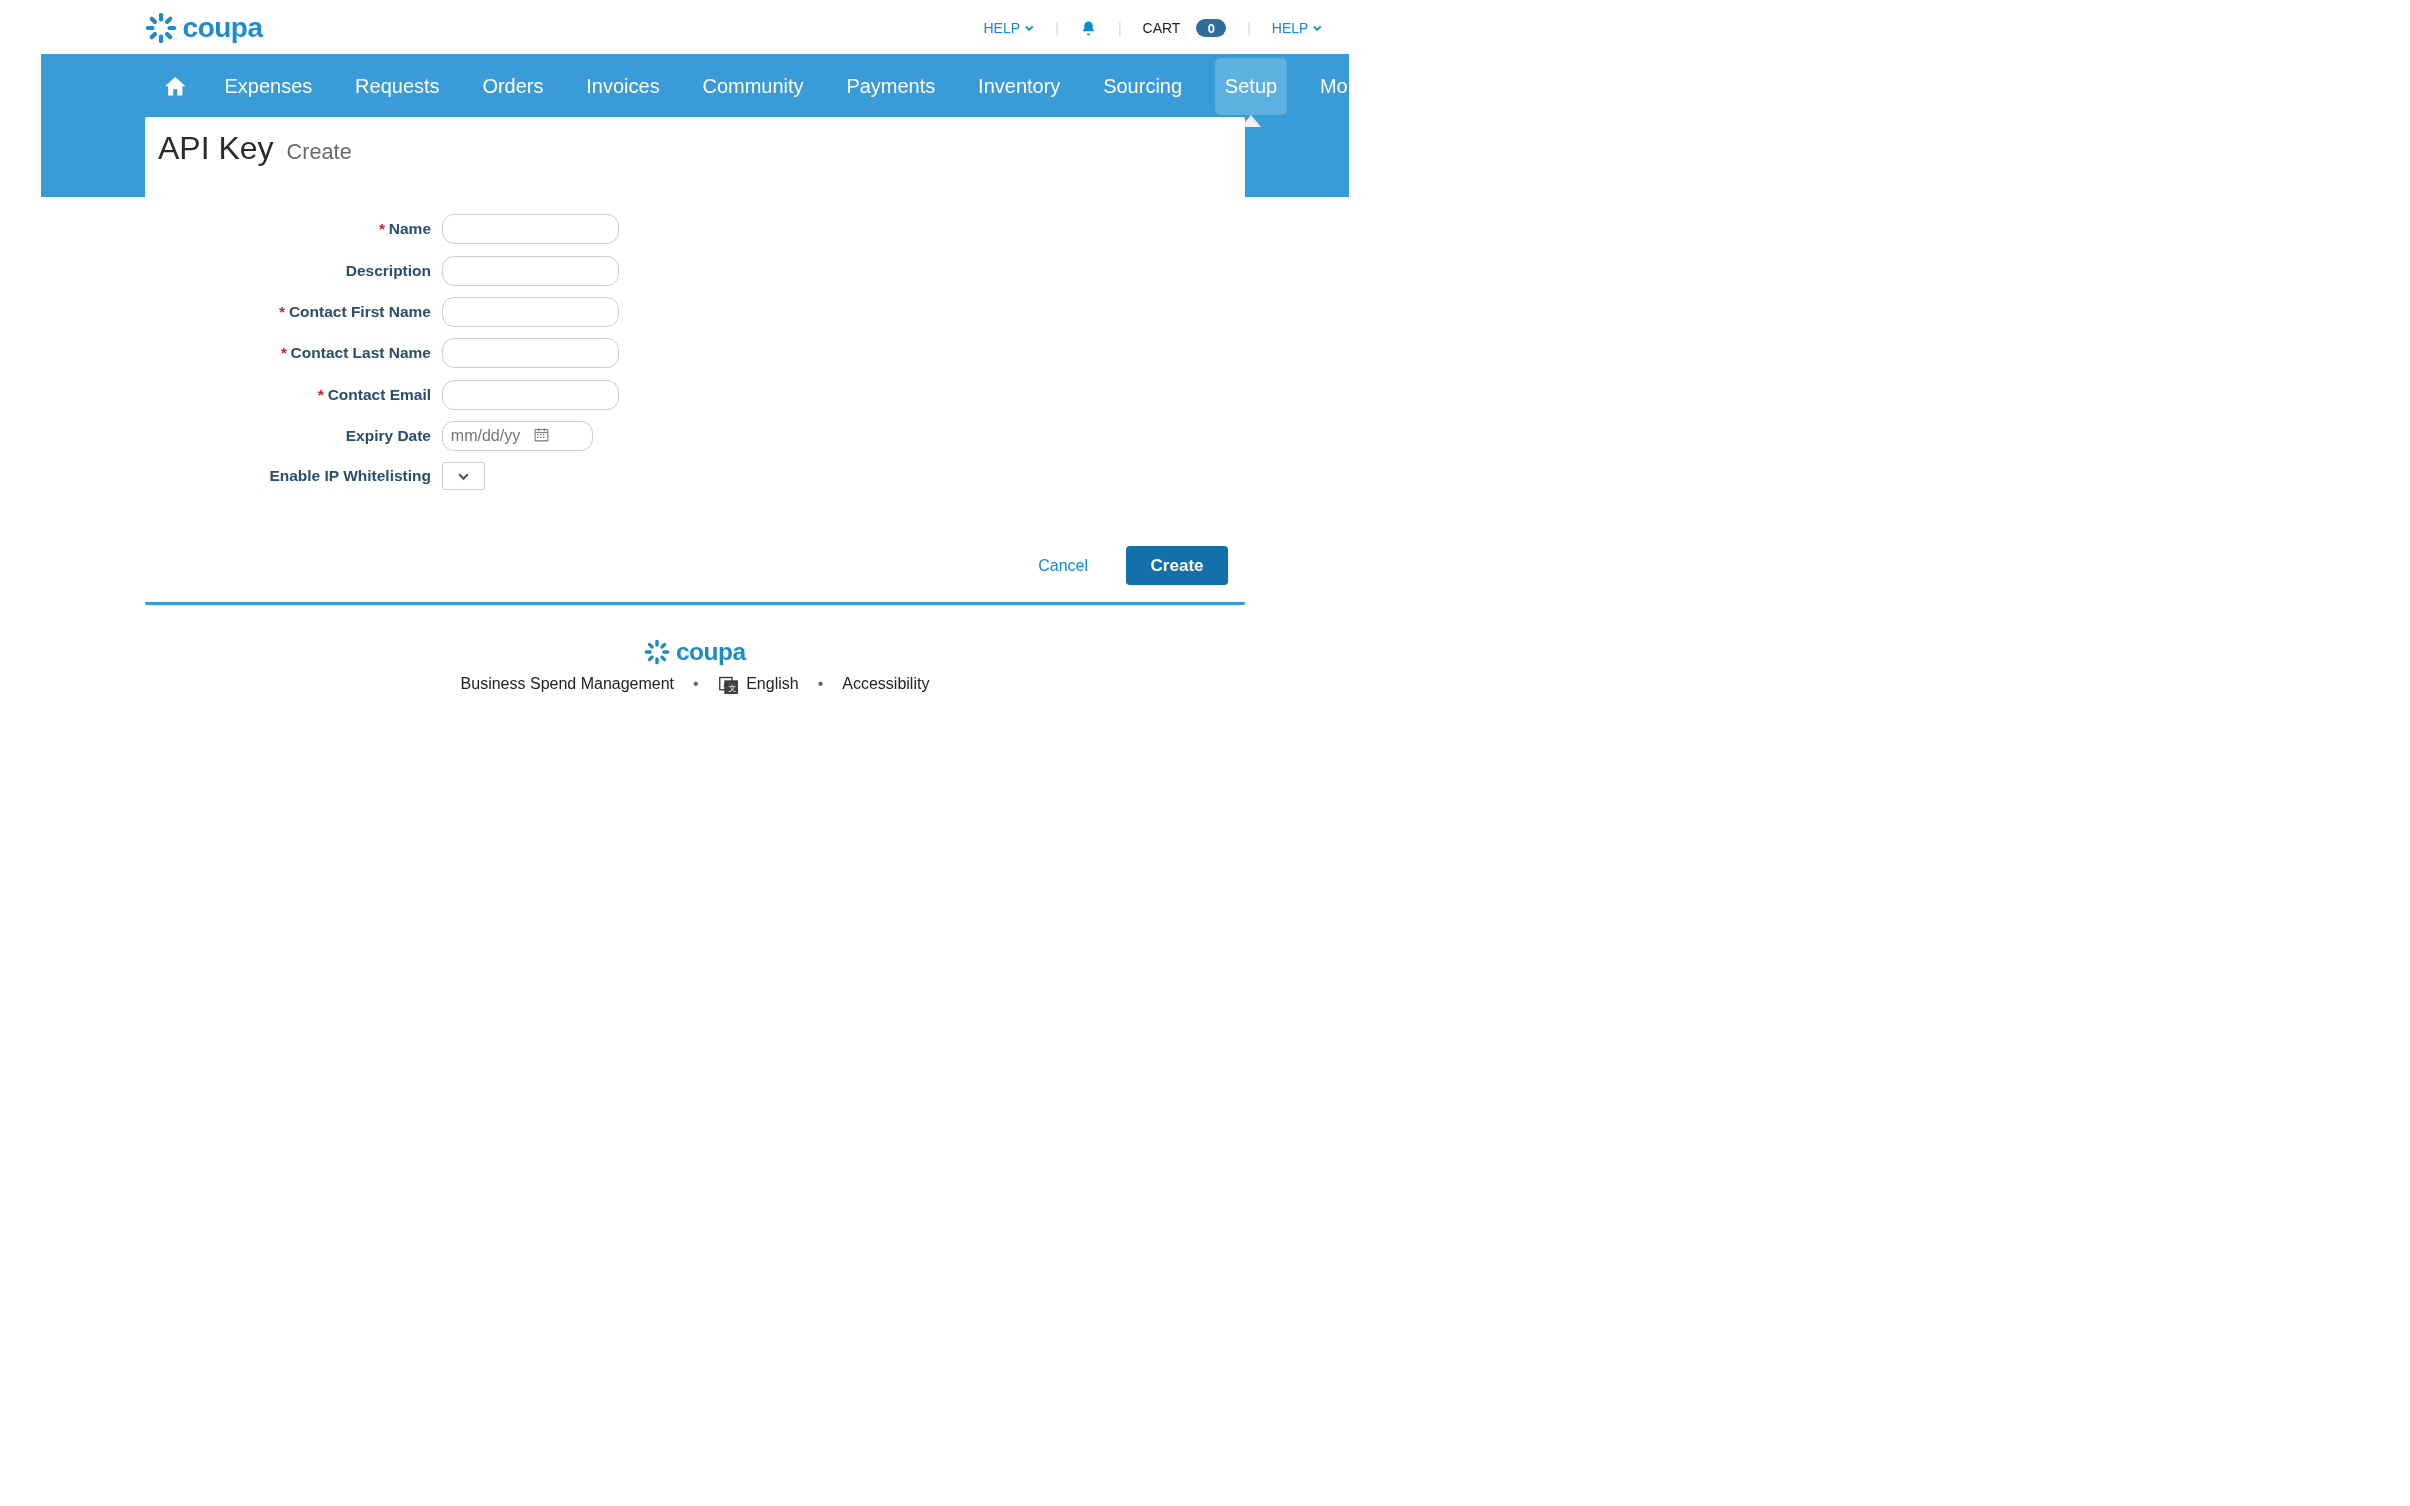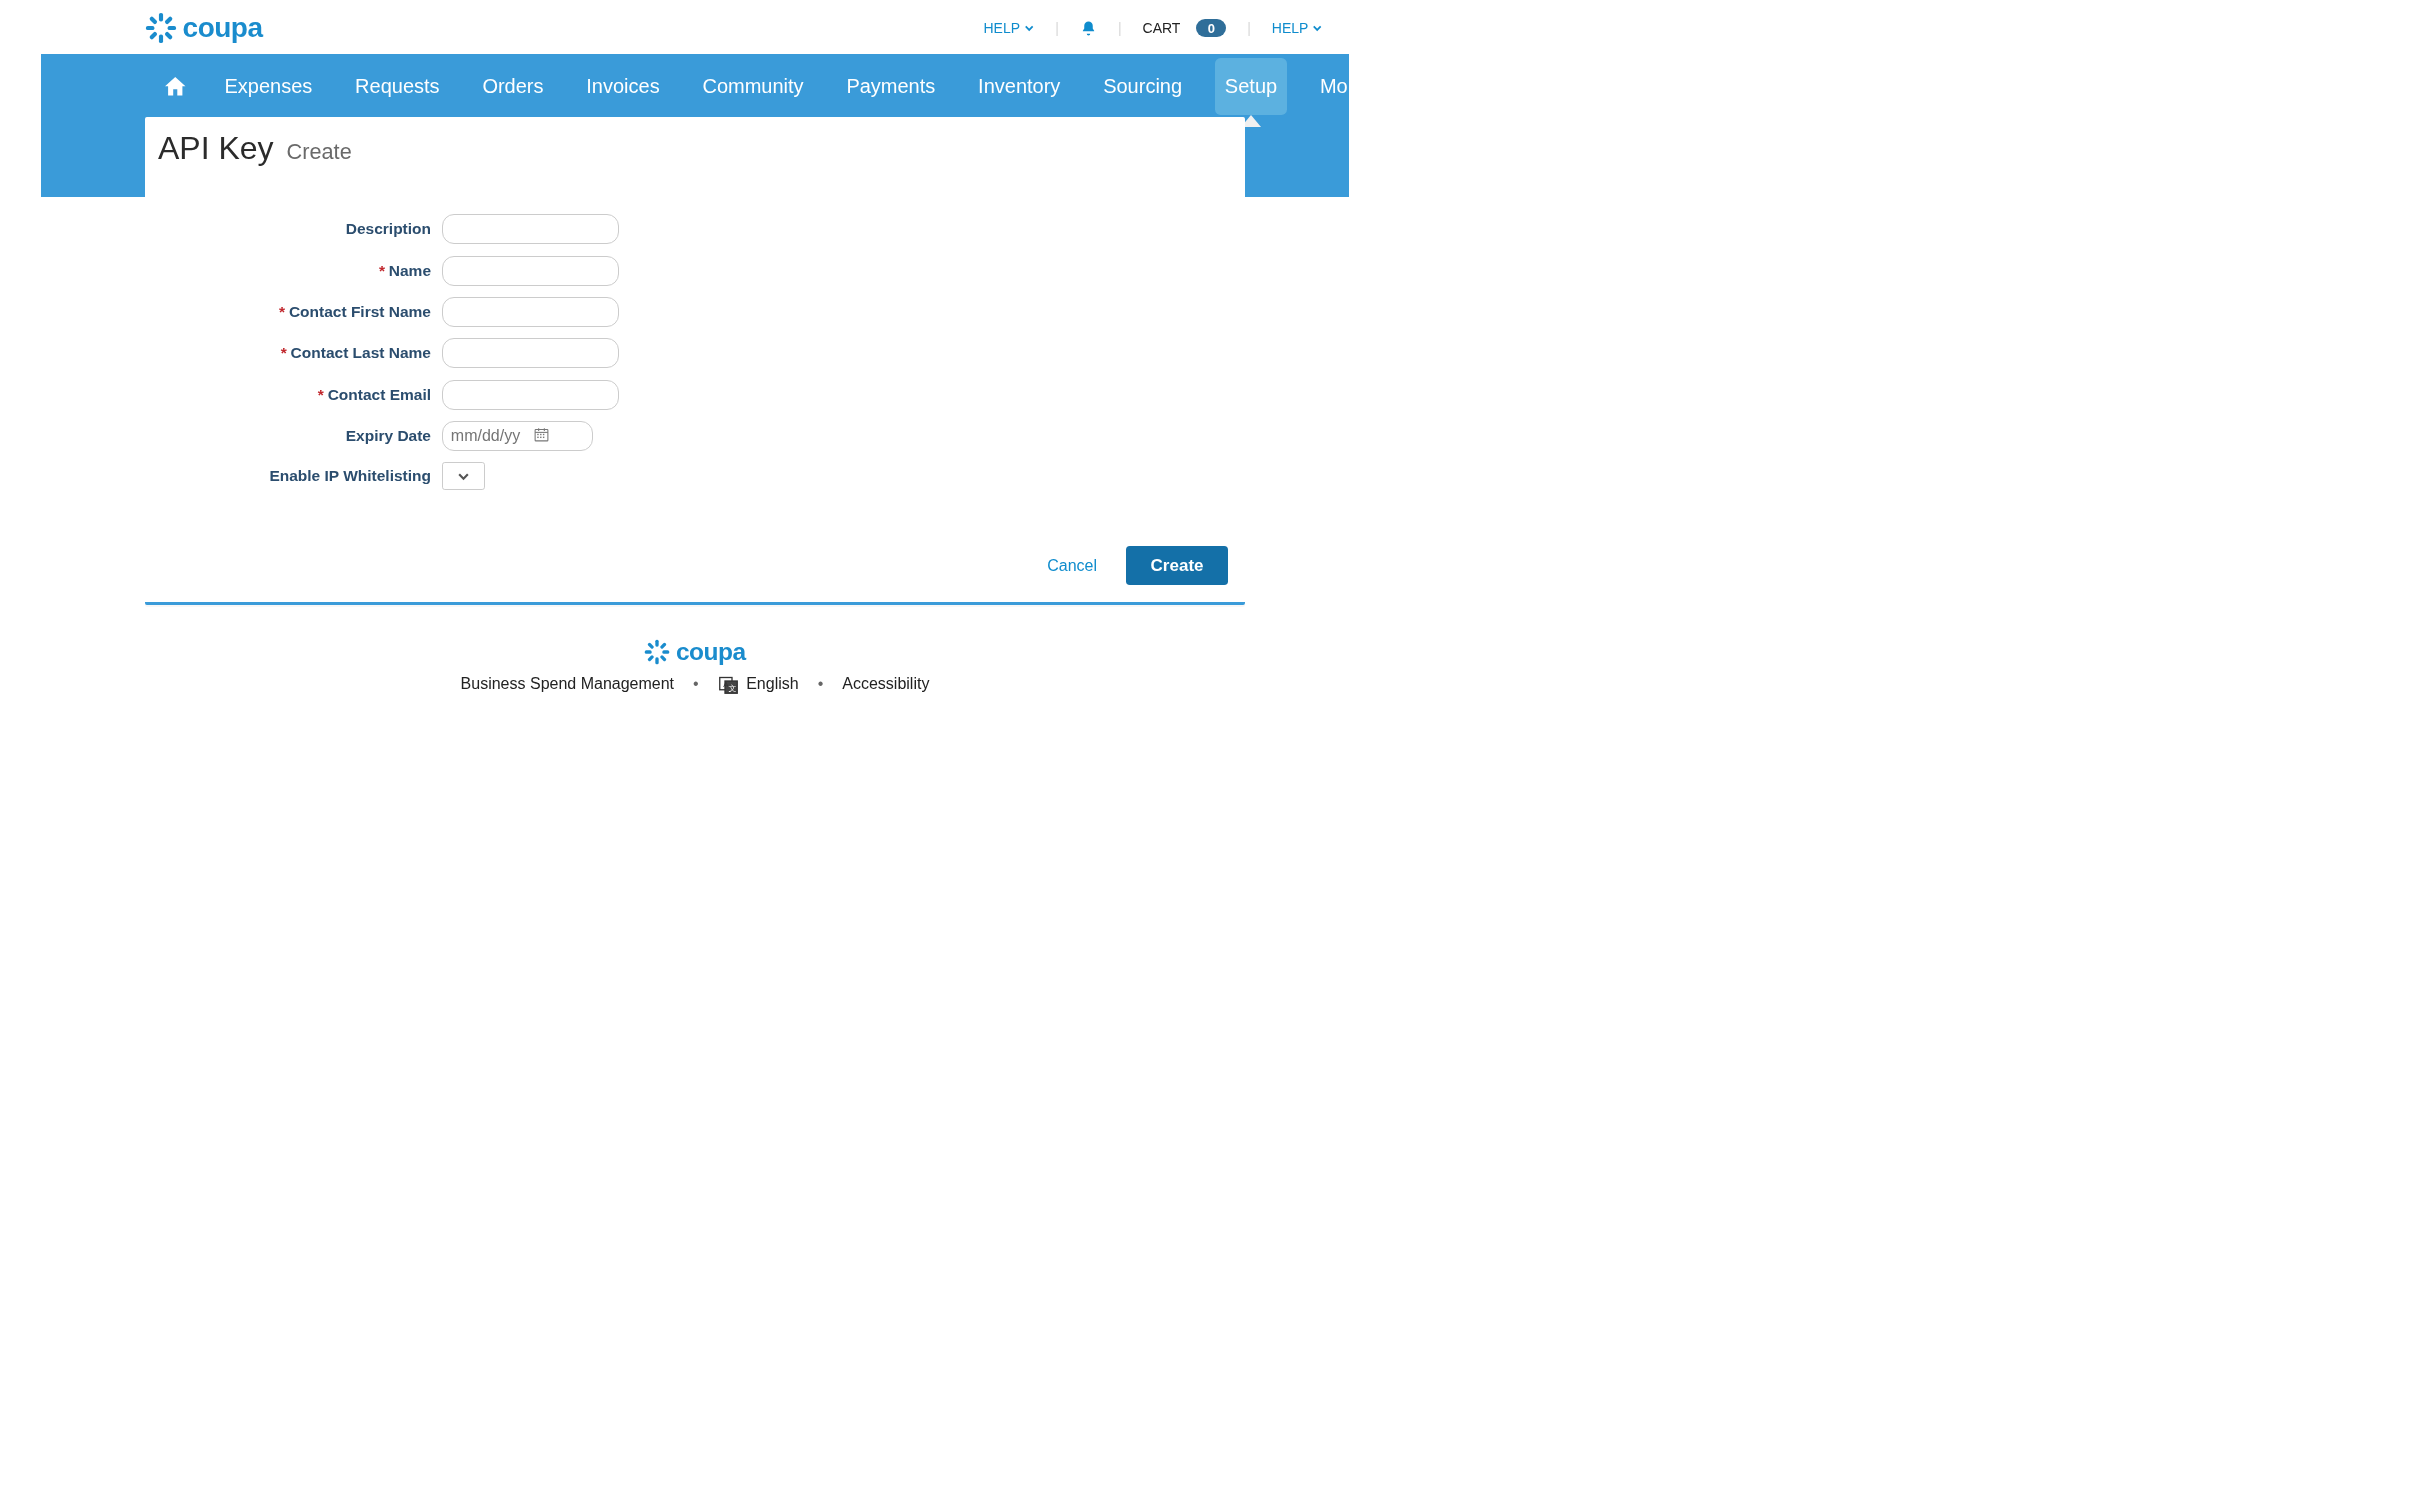"Description" div.form-row { order: before "* Name" -> after "* Name" }
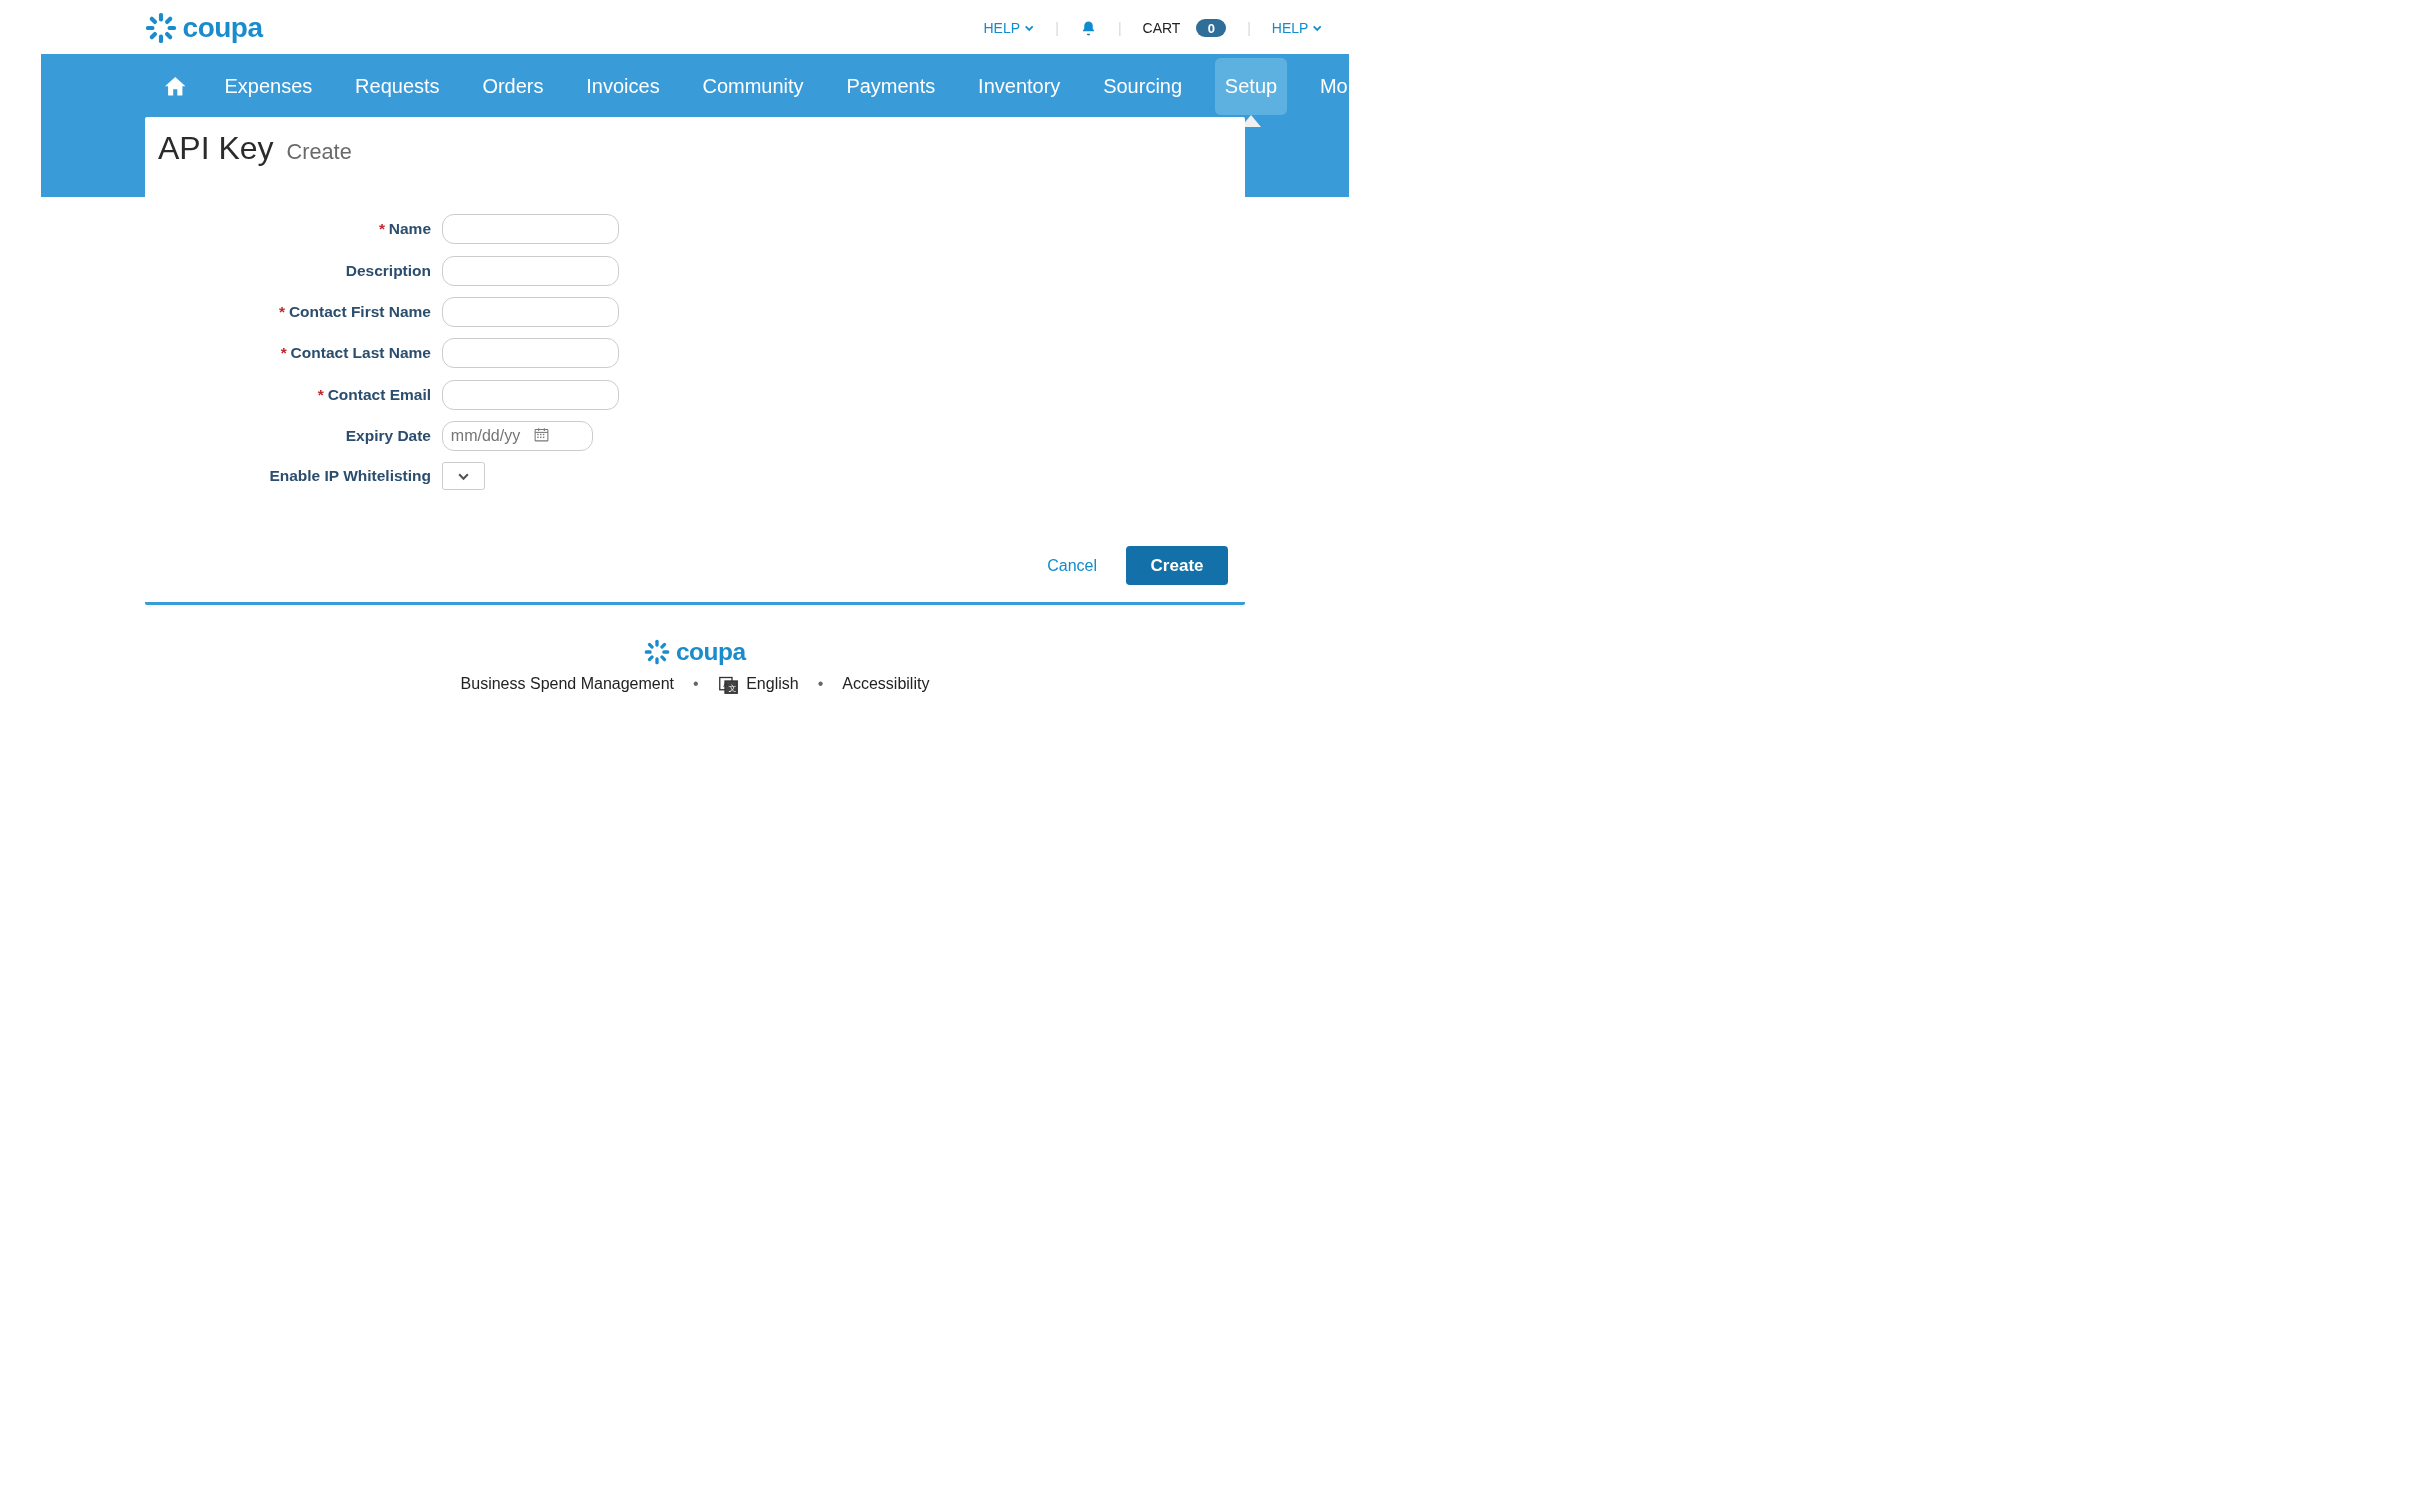"Cancel" .actions { gap: 29px -> 38px }
